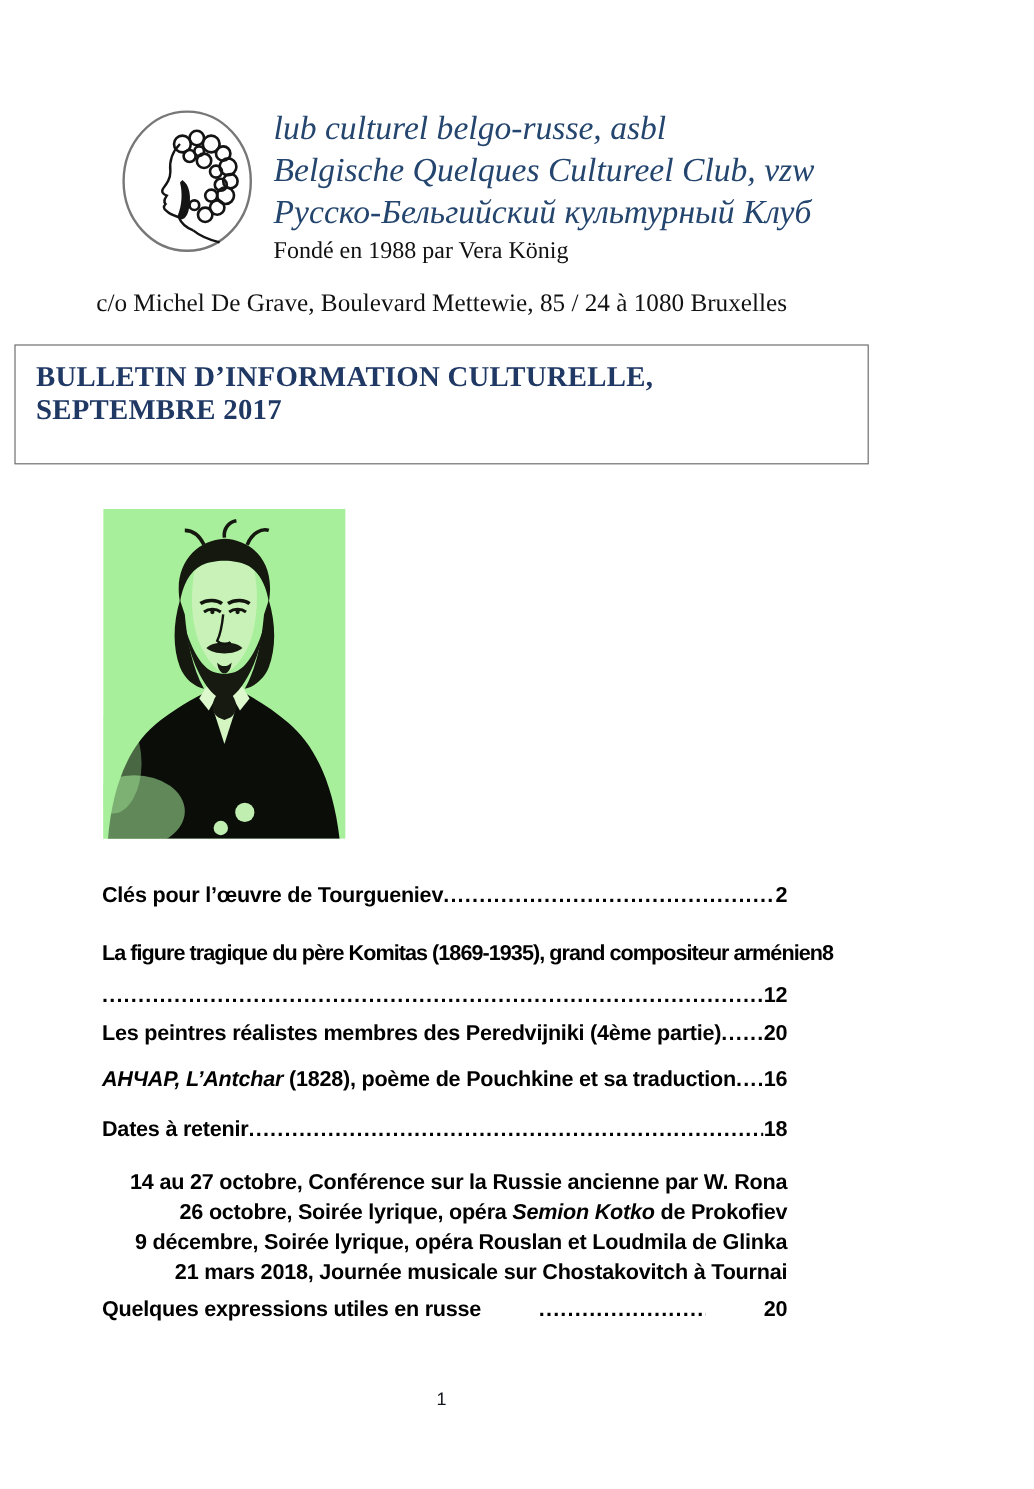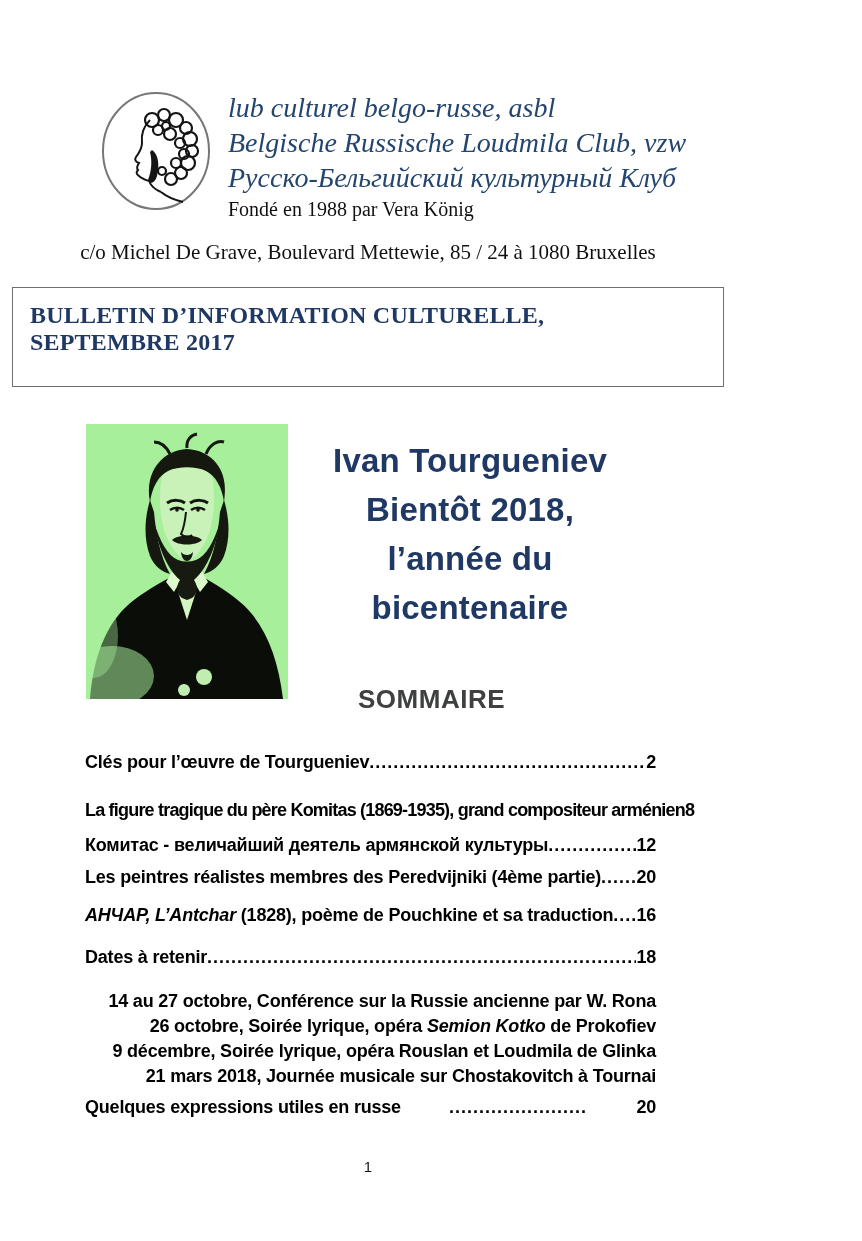"Belgische Russische Loudmila Club, vzw" div.club-name { text: Russische Loudmila -> Quelques Cultureel }
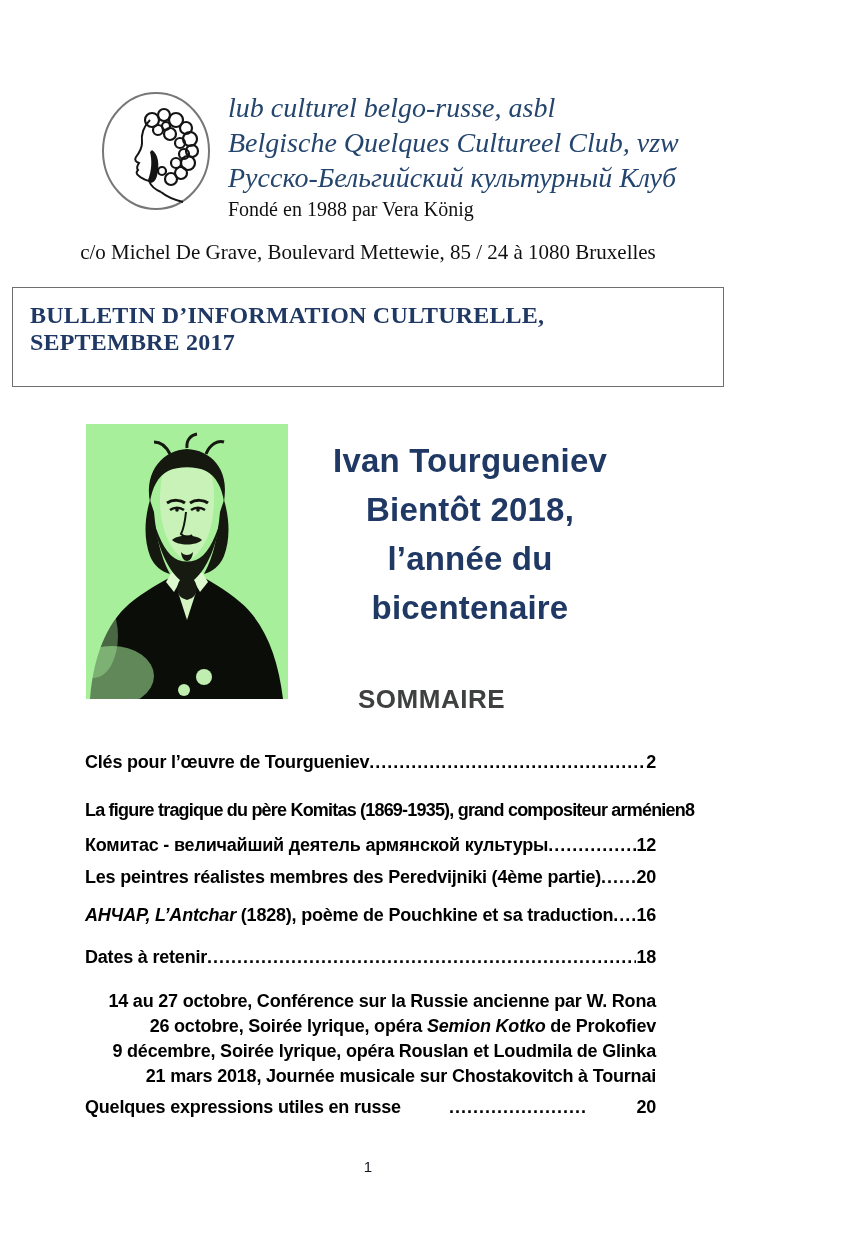"Ivan Tourgueniev" div.feature-right { html: <div> <div> <div>Ivan Tourgueniev</div> <div>Bientôt 2018,</div> <div>l’année du bicentenaire</div> </div> <div>SOMMAIRE</div> </div> -> none }
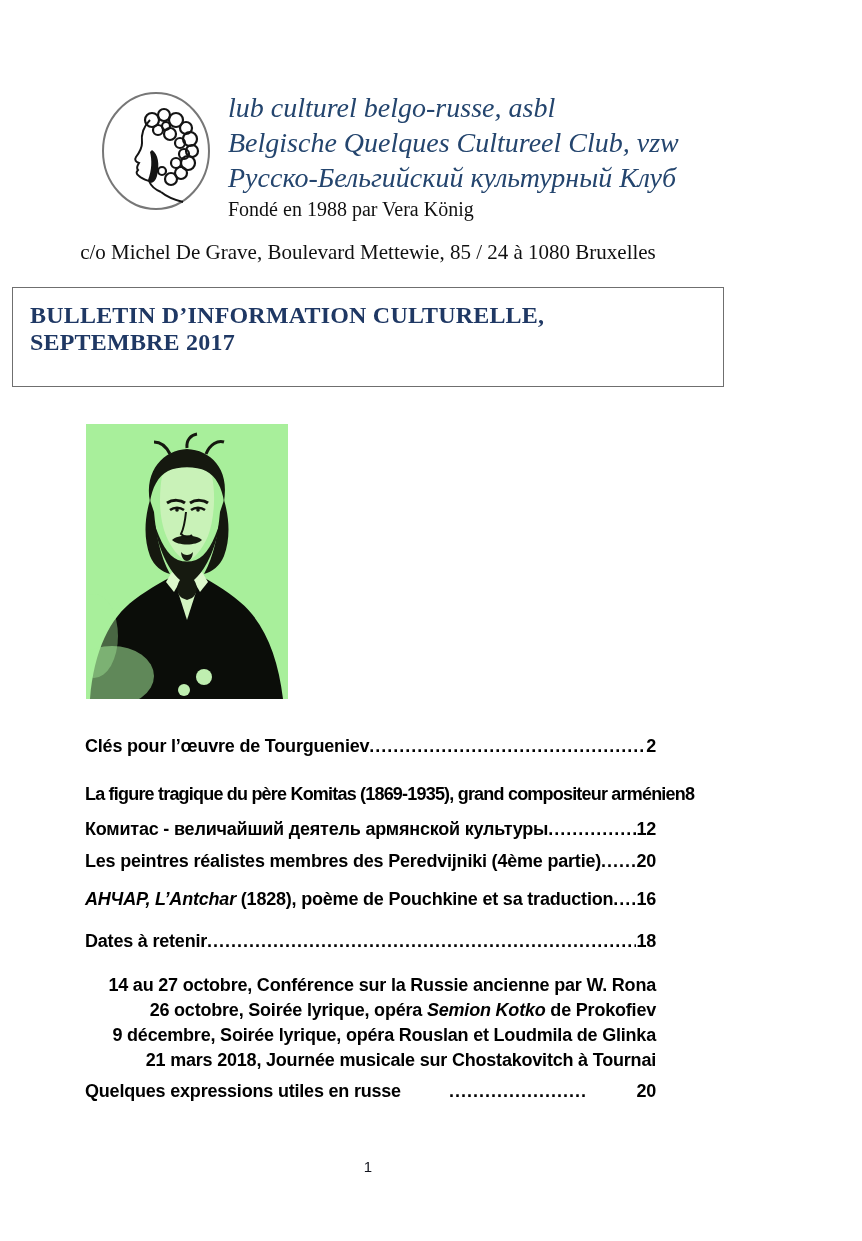"Комитас - величайший деятель армянской" span.toc-title { html: <span>Комитас - величайший деятель армянской культуры</span> -> none }
